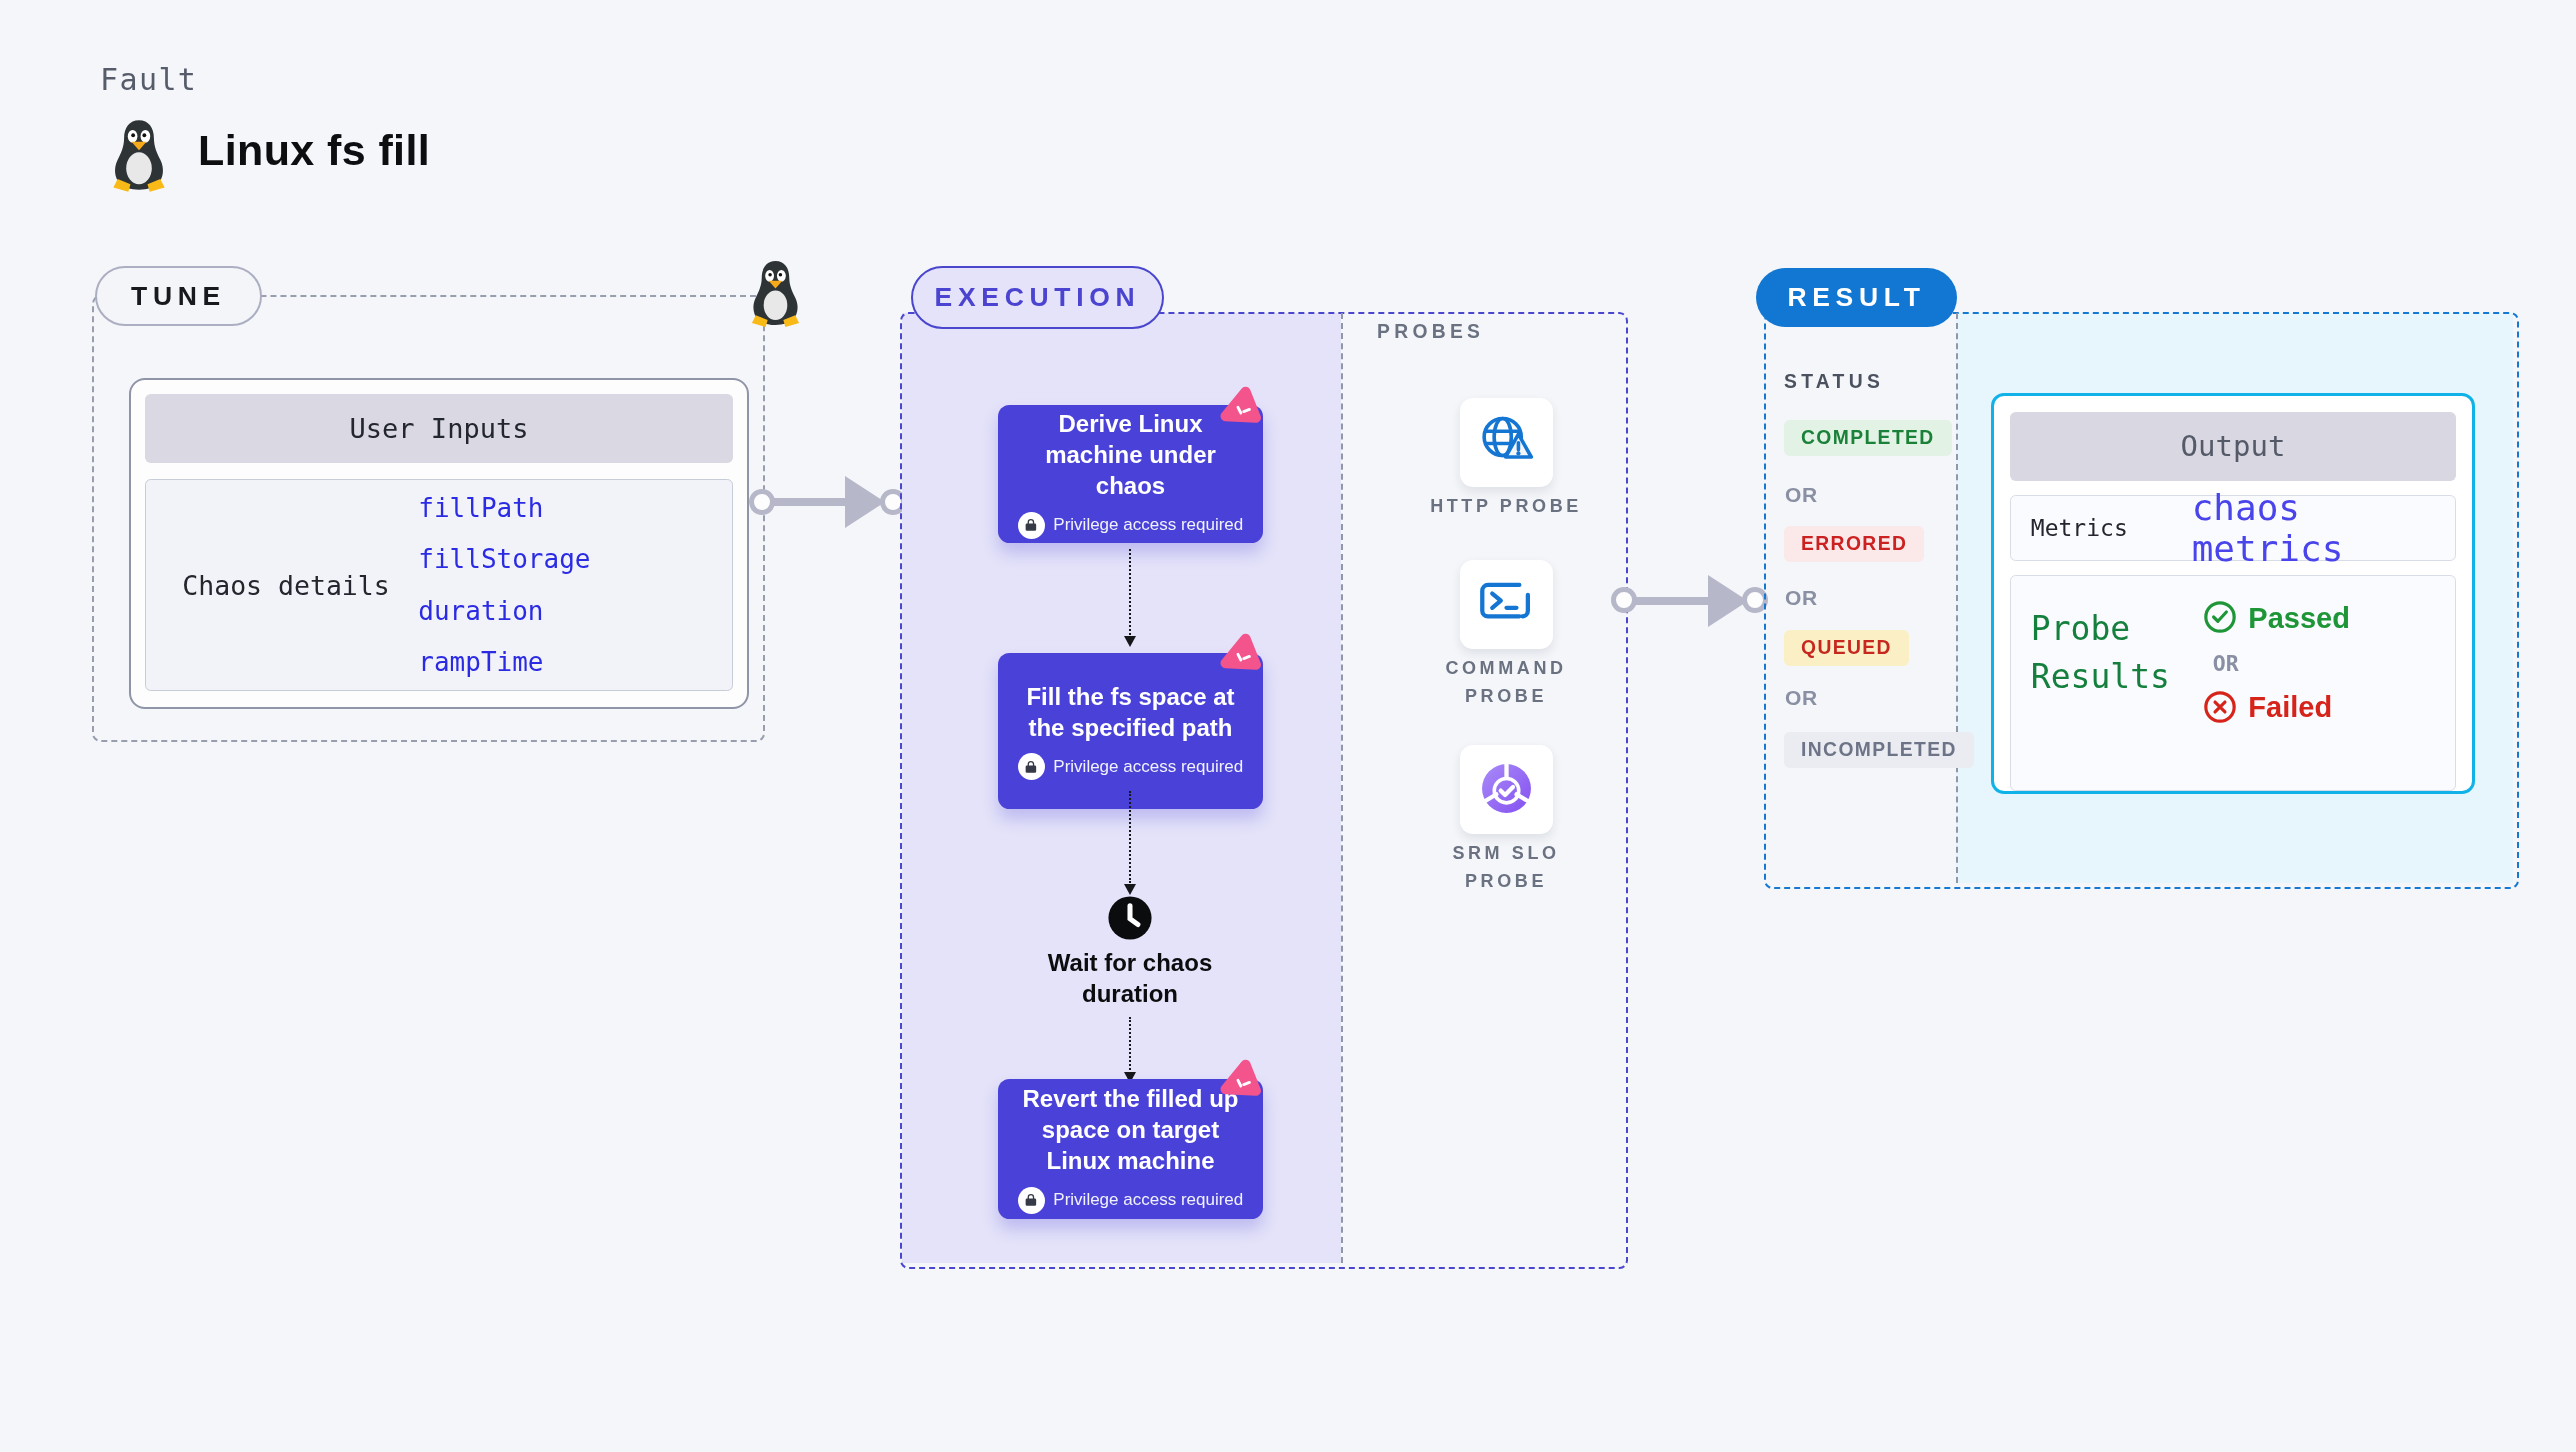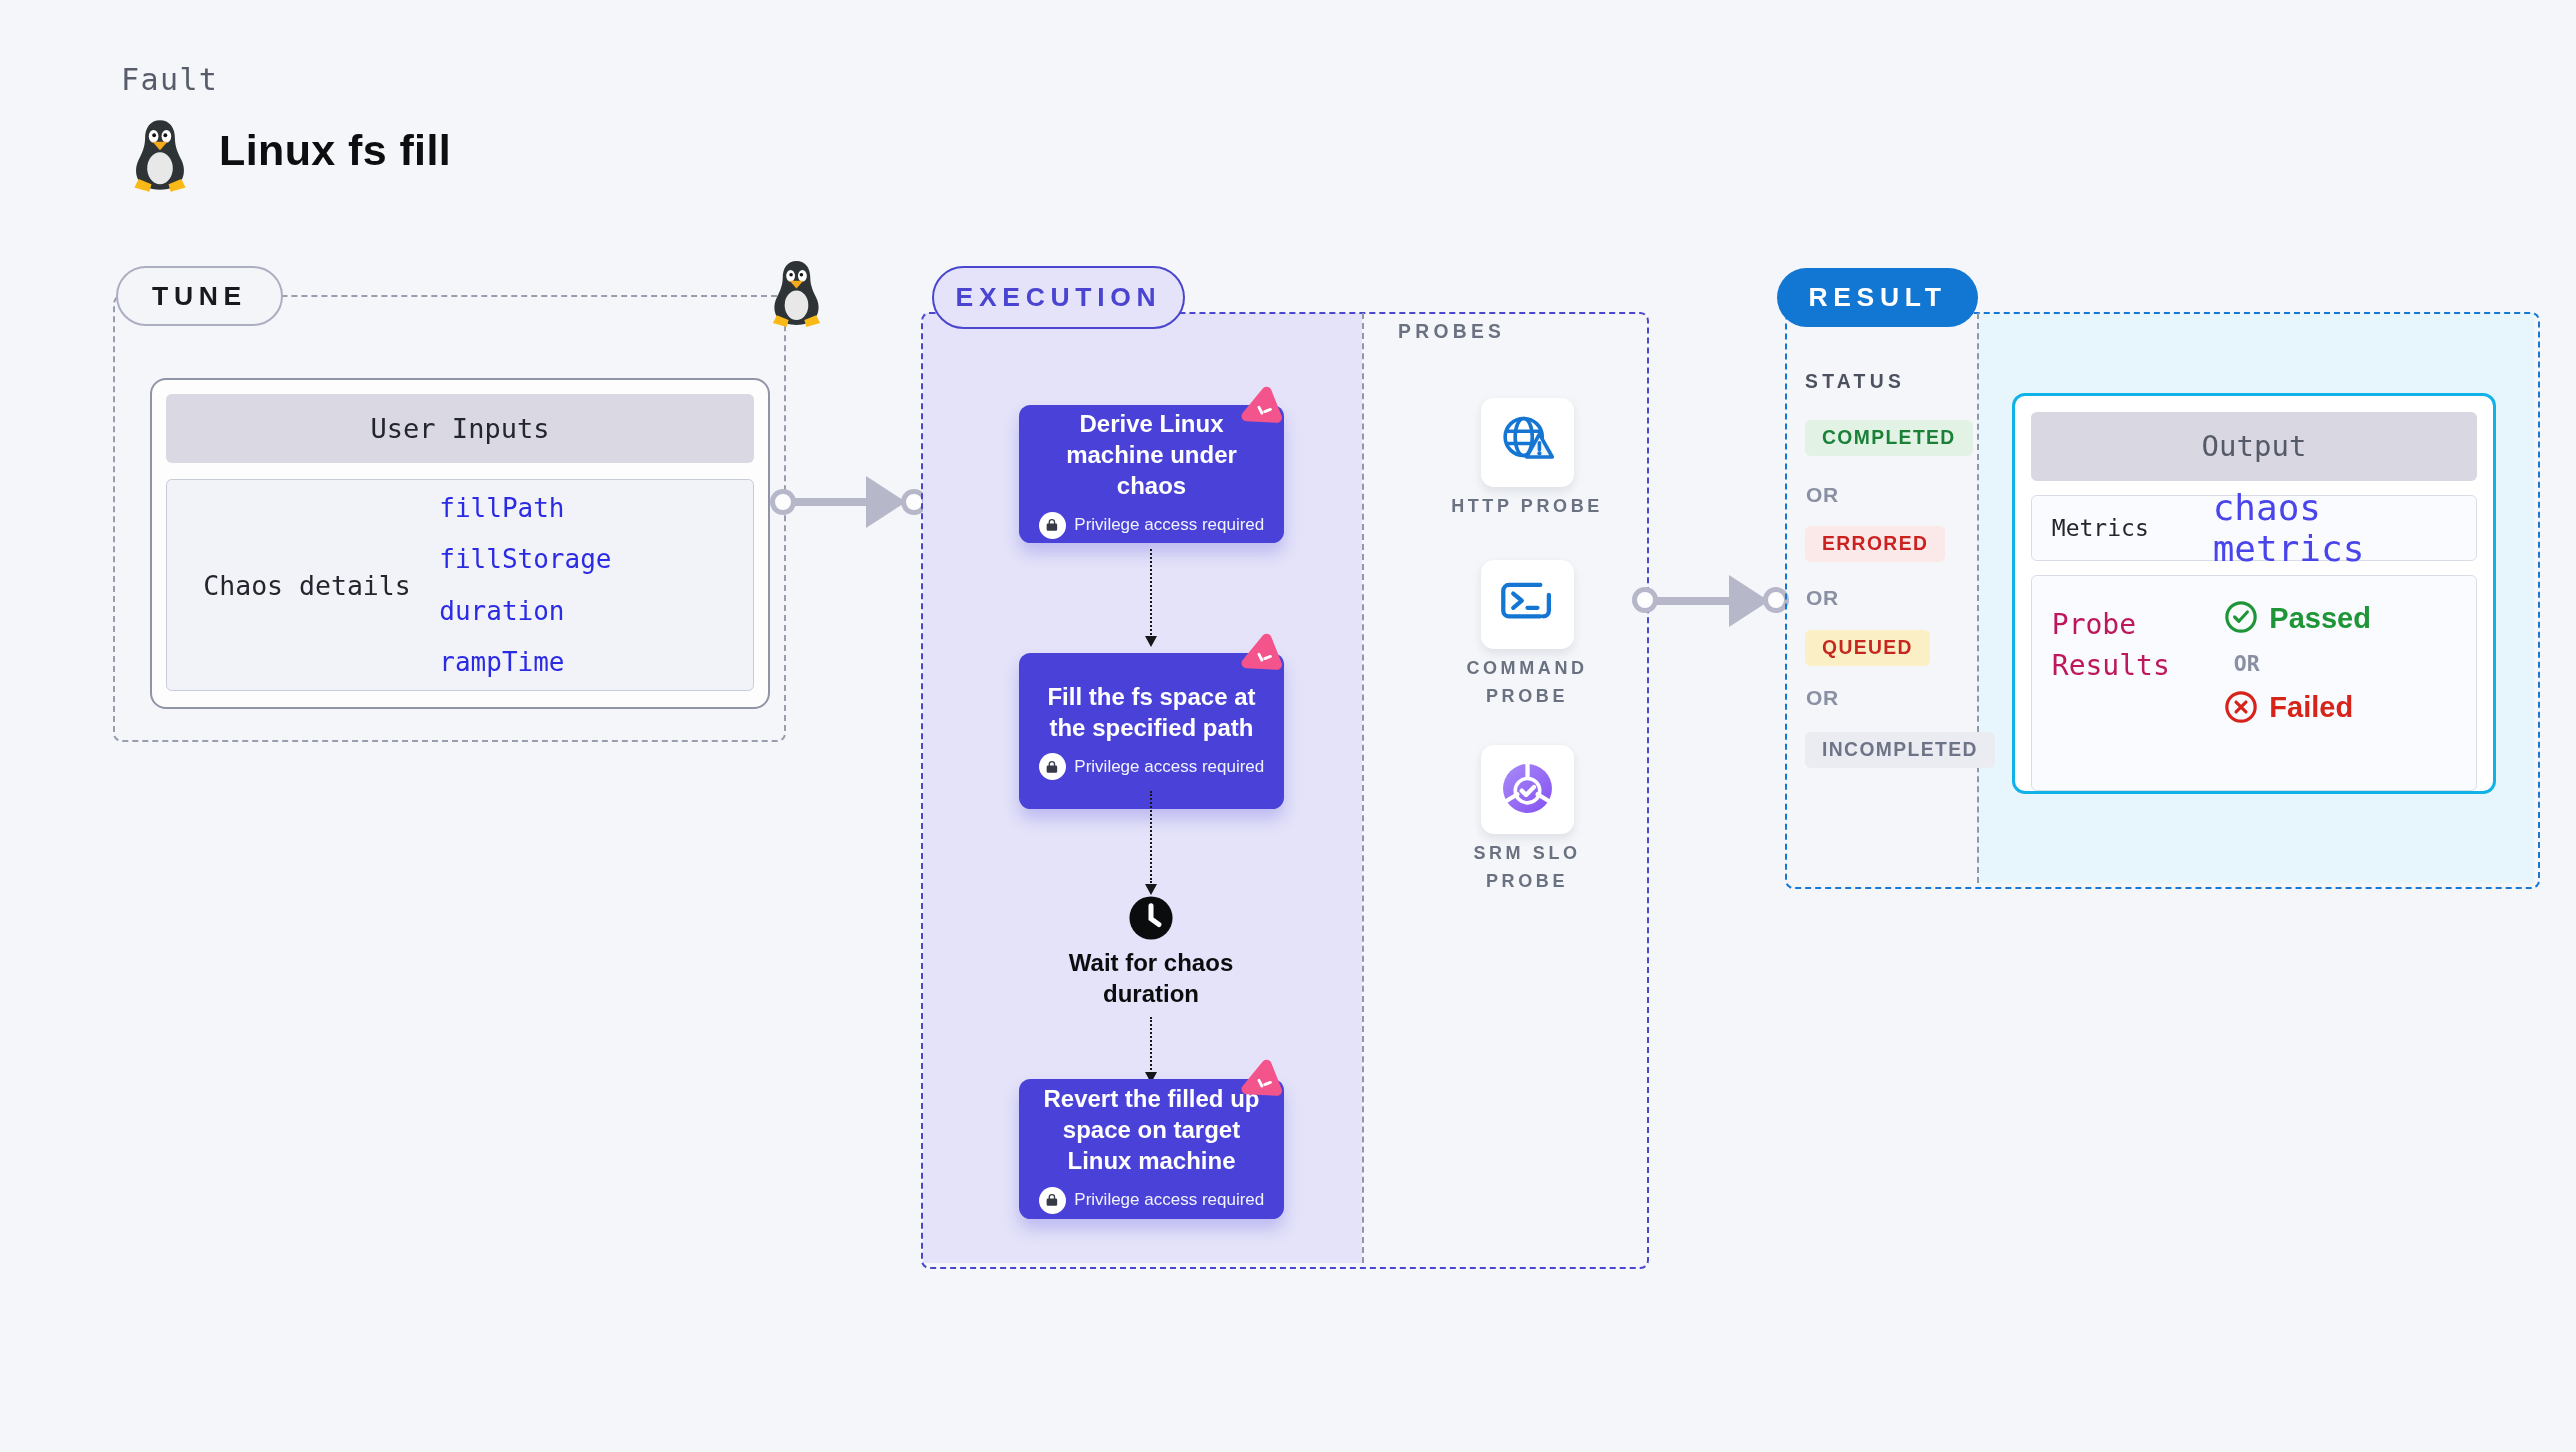"Fault" .abs { margin-left: 21px -> none }
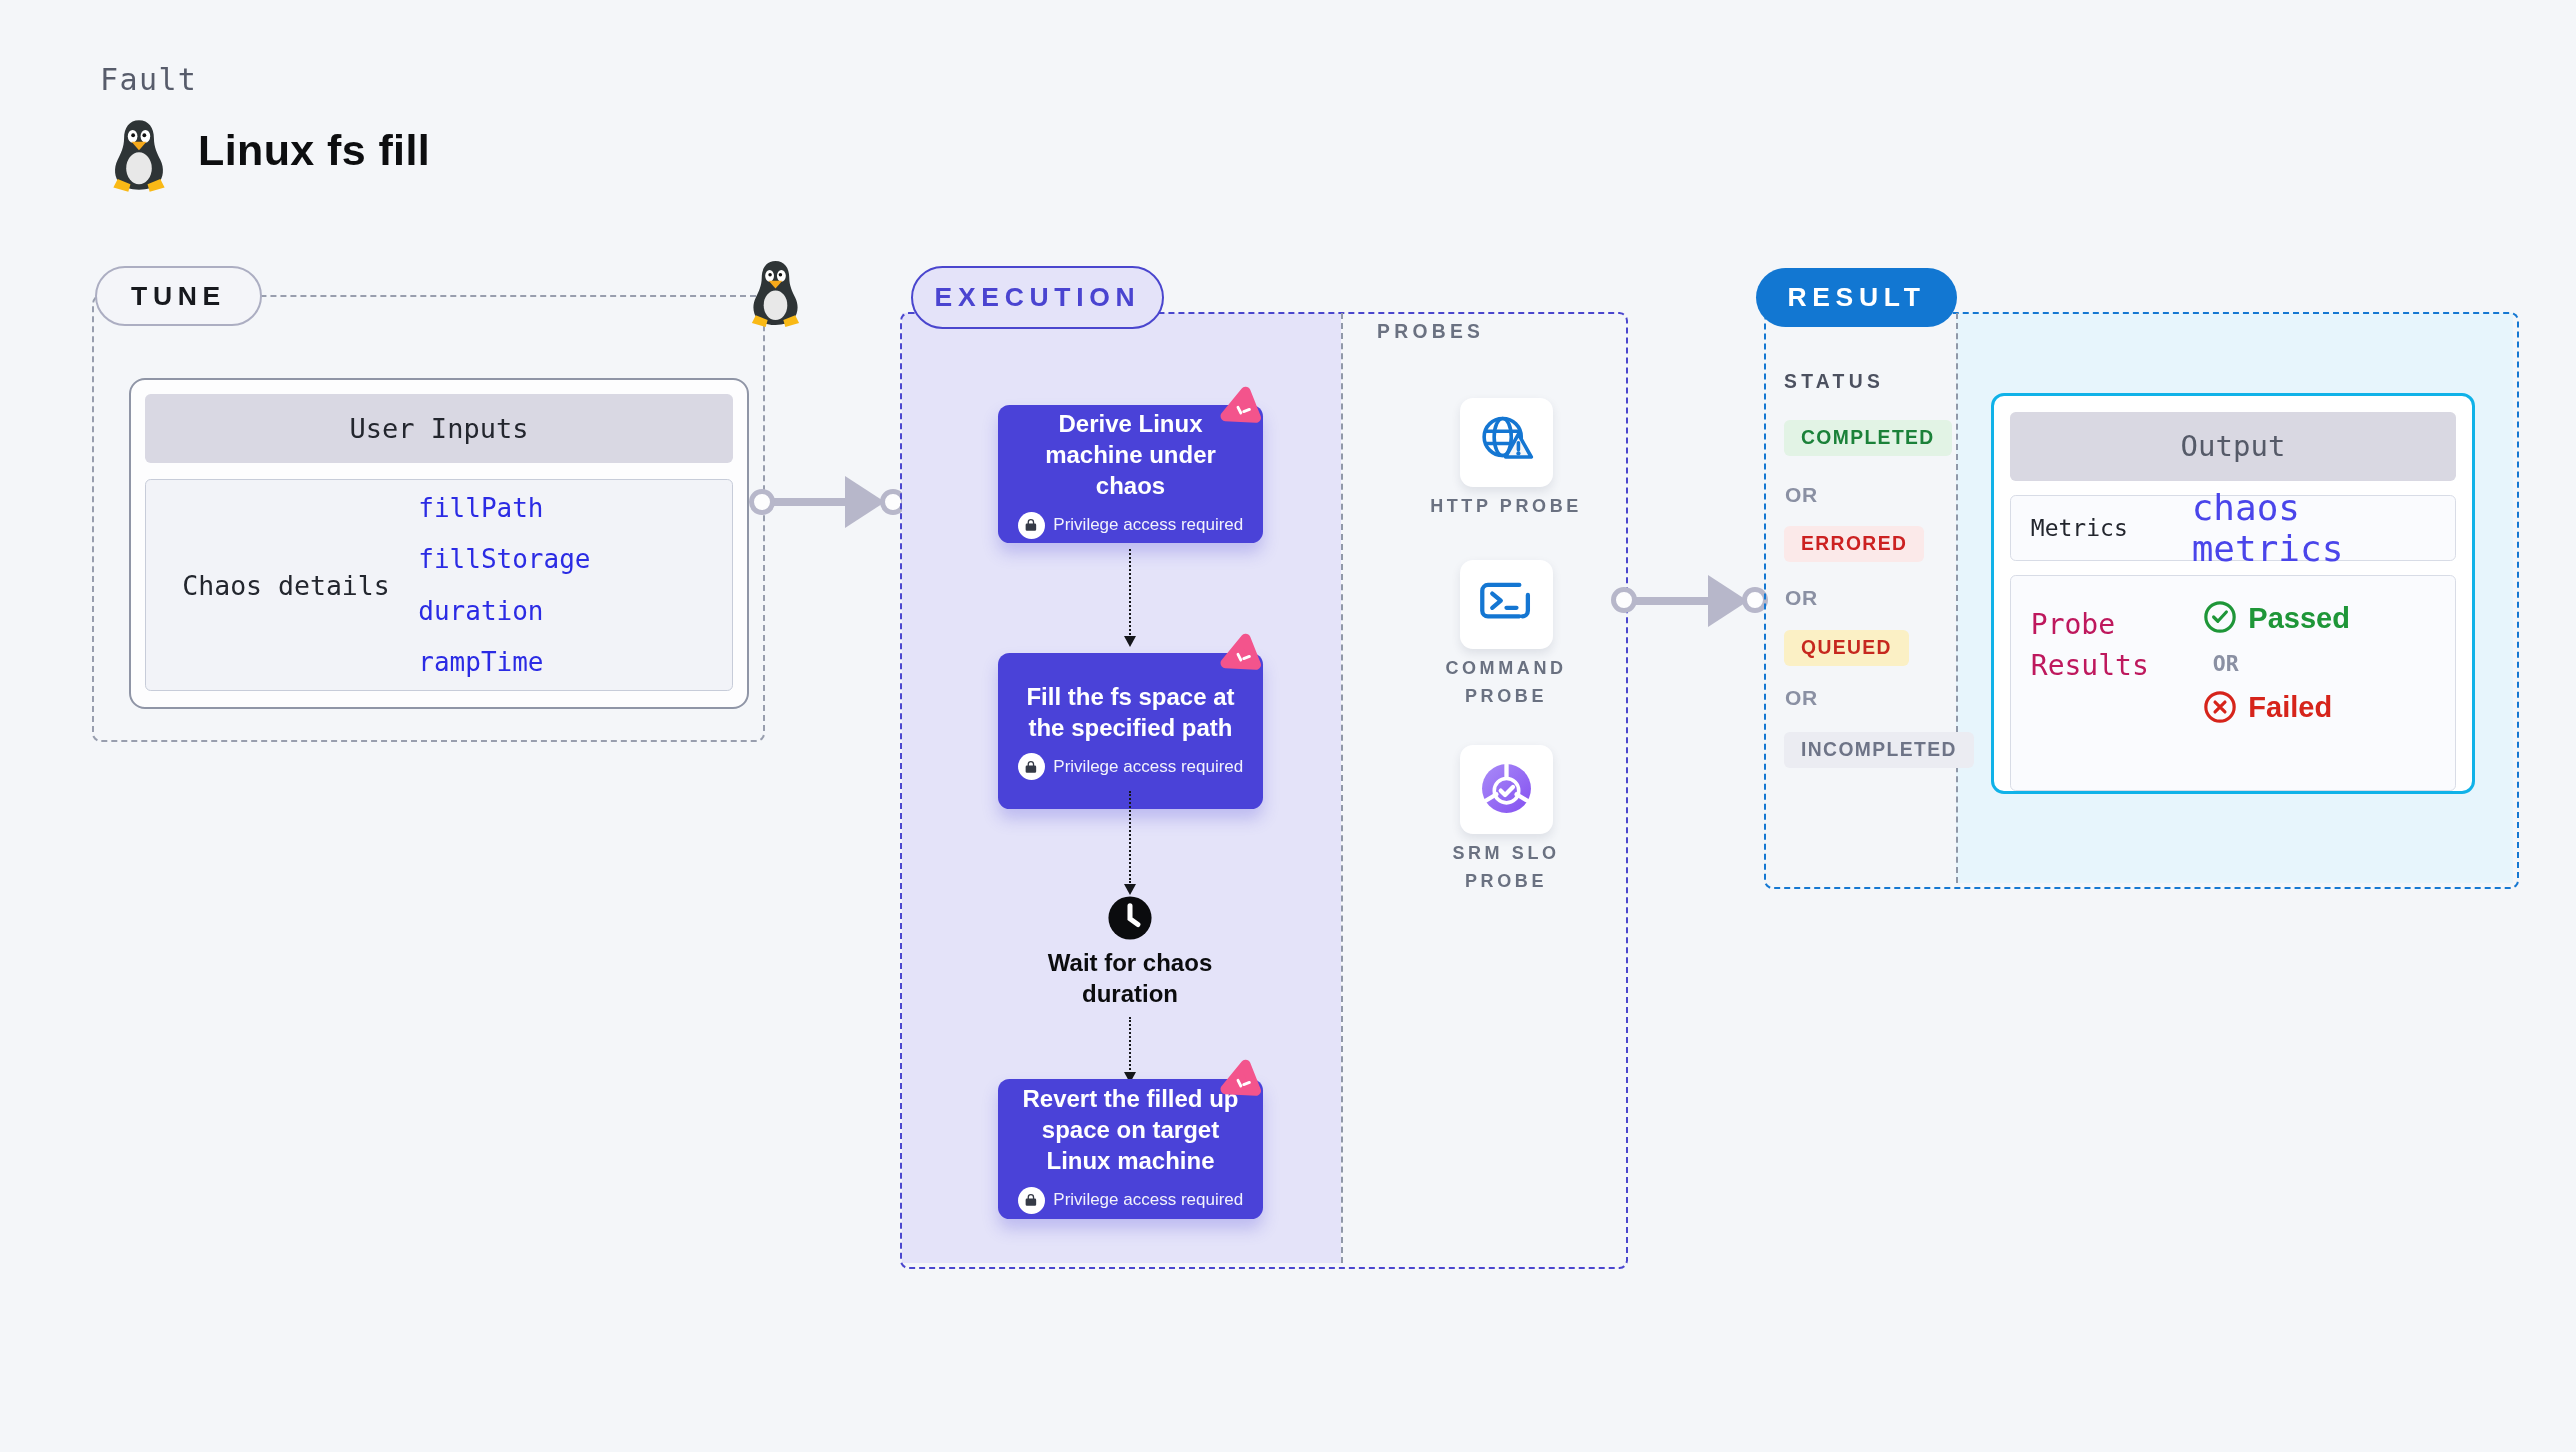"Probe Results" .proberes-label { color: #be185d -> #15803d; font-size: 28px -> 33px }
